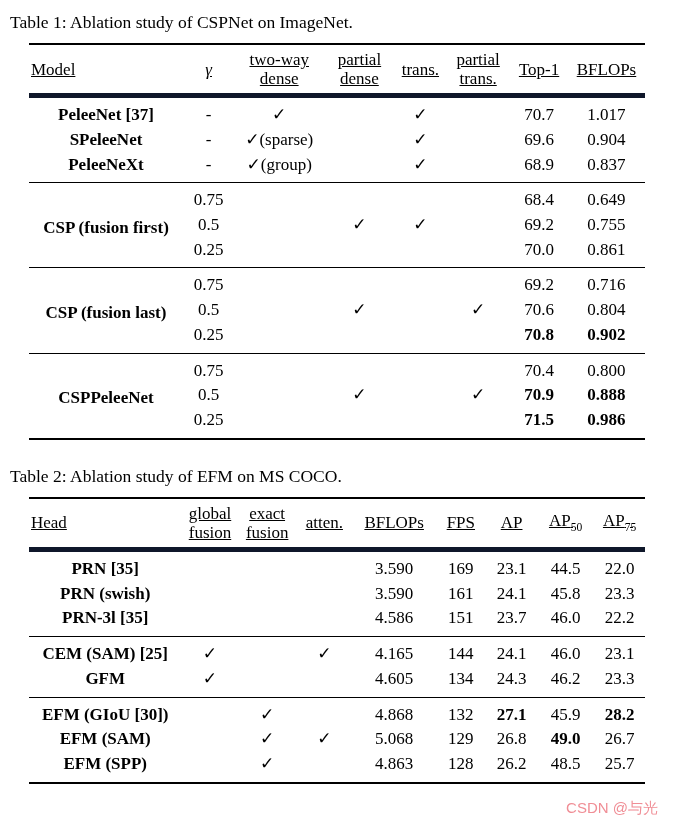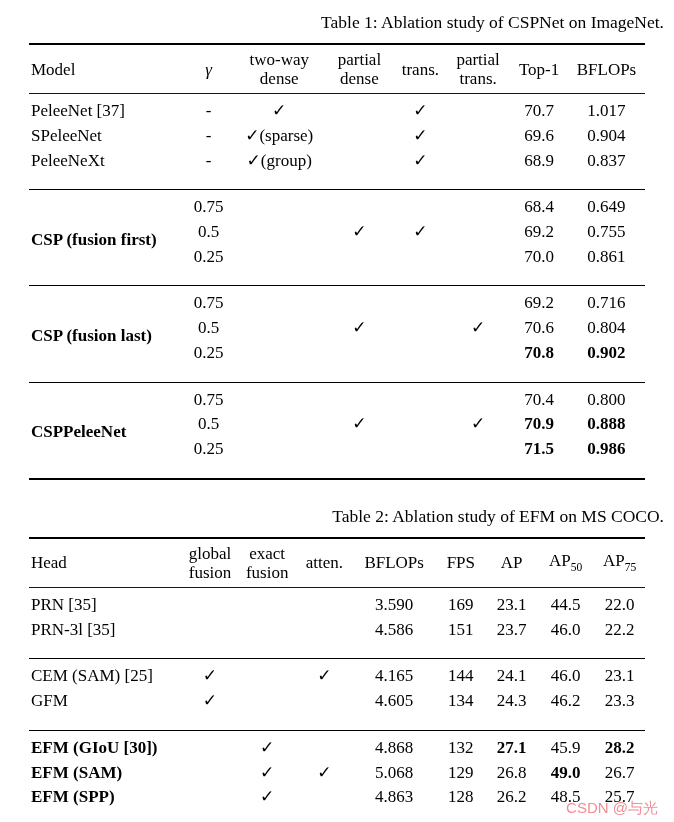"Table 1: Ablation study of" .caption { text-align: right -> left }
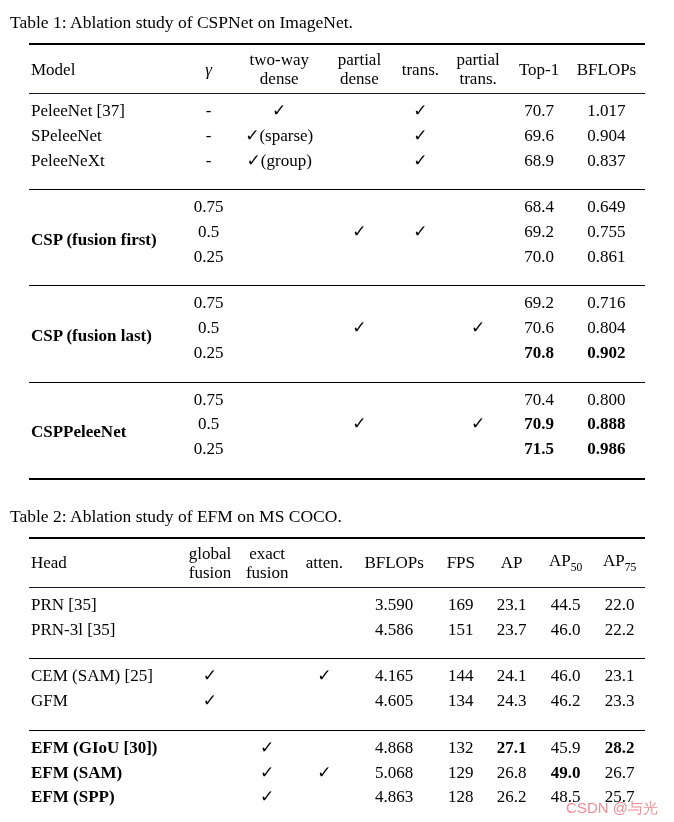"Model" thead { border-bottom: 1px solid #0f172a -> 5px solid #0f172a; text-decoration: none -> underline }
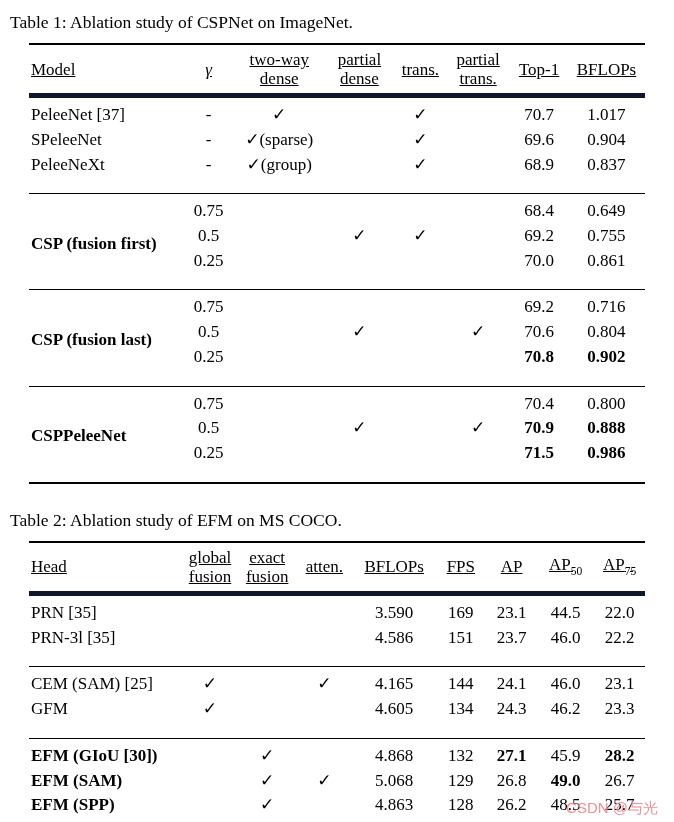"PeleeNet [37]" td.model-cell { font-weight: none -> bold; text-align: left -> center }
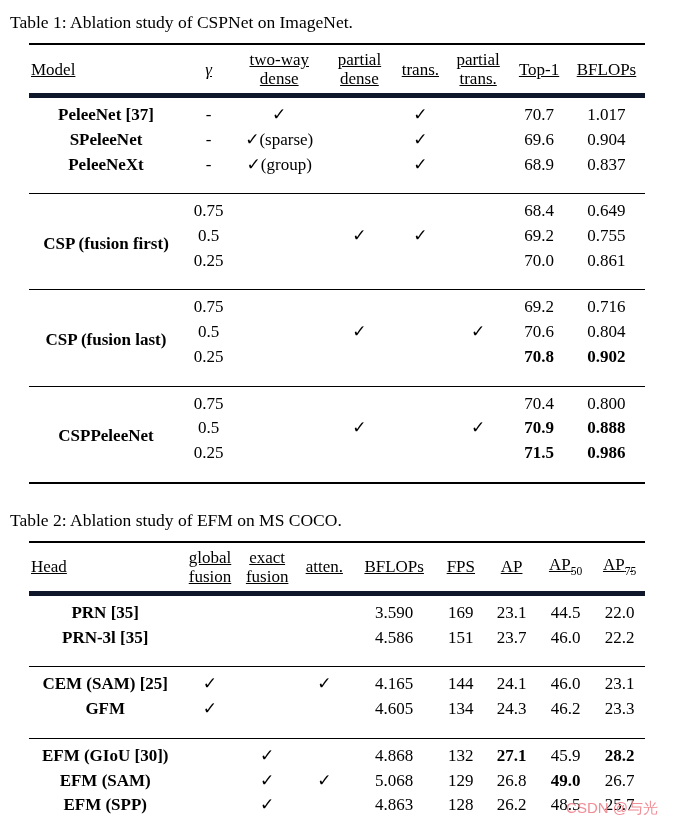"PeleeNeXt" tbody tr:last-child td { padding-bottom: 18px -> 7px }
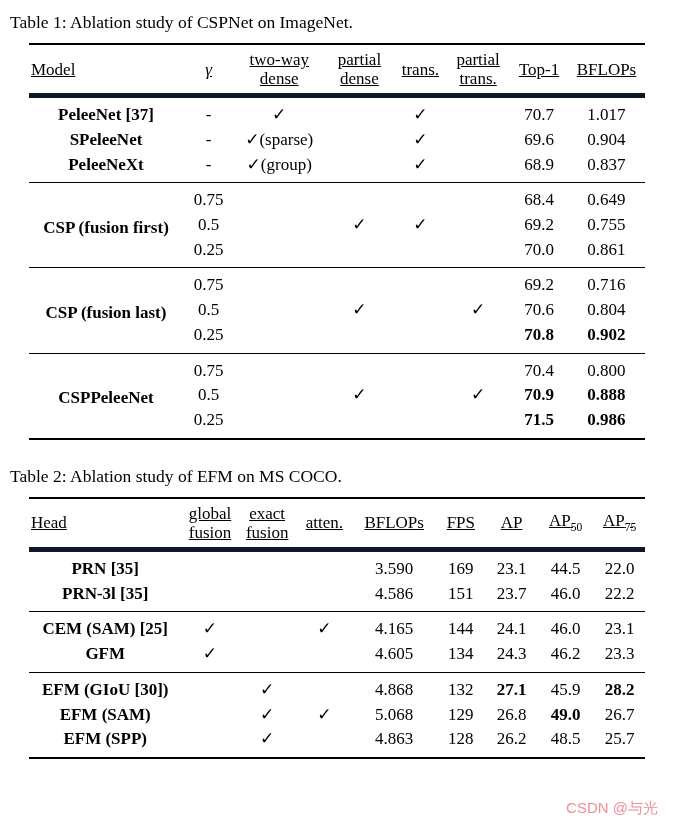"PRN (swish)" tr { html: none -> <tr> <td>PRN (swish)</td> <td></td> <td></td> <td></td> <td>3.590</td> <td>161</td> <td>24.1</td> <td>45.8</td> <td>23.3</td> </tr> }
